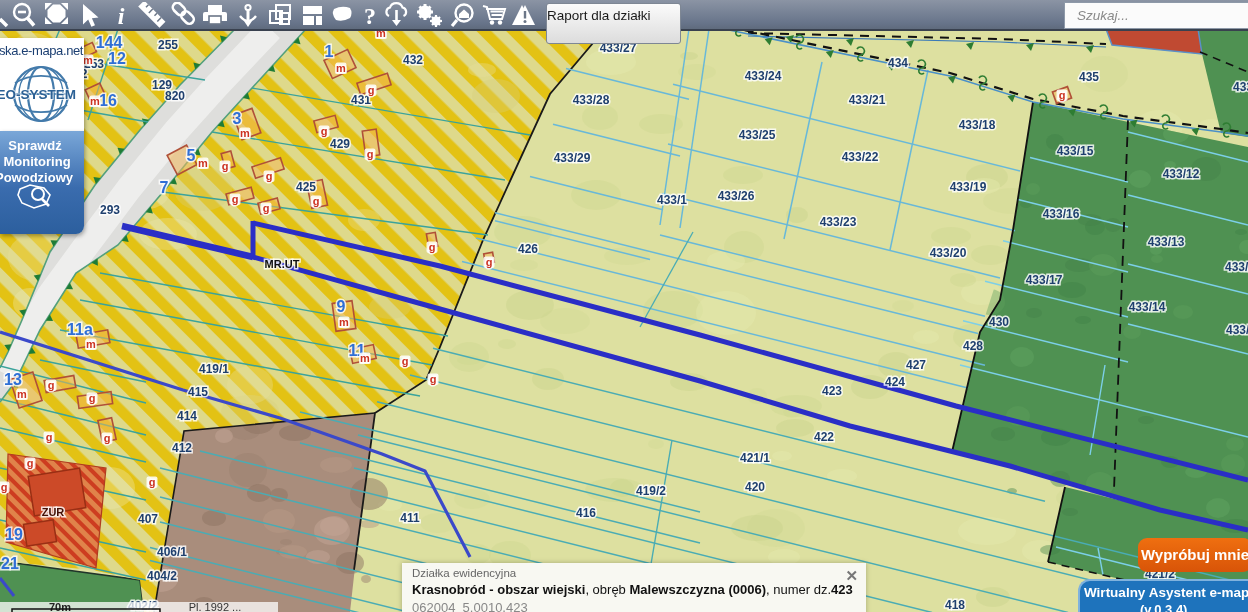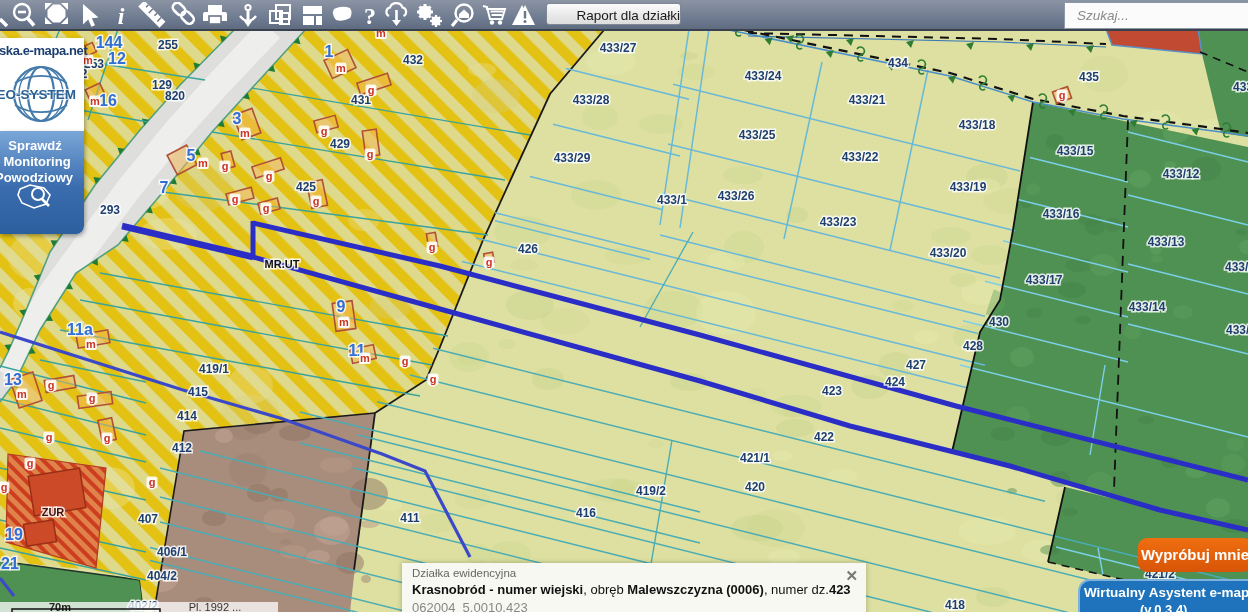"Raport dla działki" #raport { height: 22px -> 41px; text-align: right -> left }
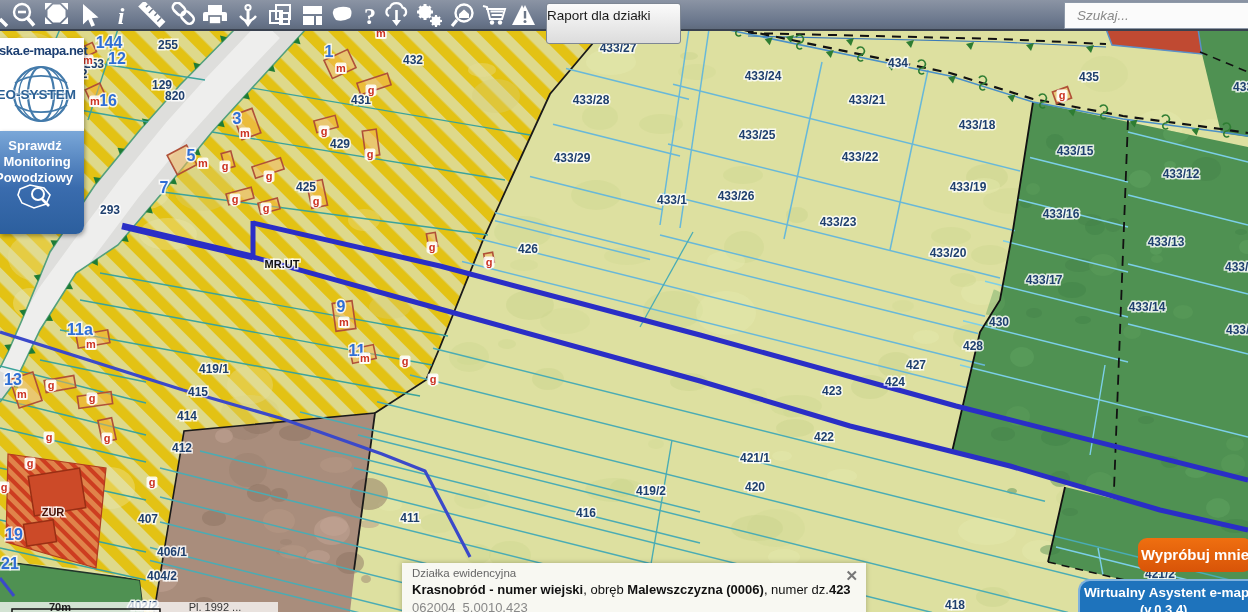"ska.e-mapa.net" #logotxt { font-weight: bold -> normal }
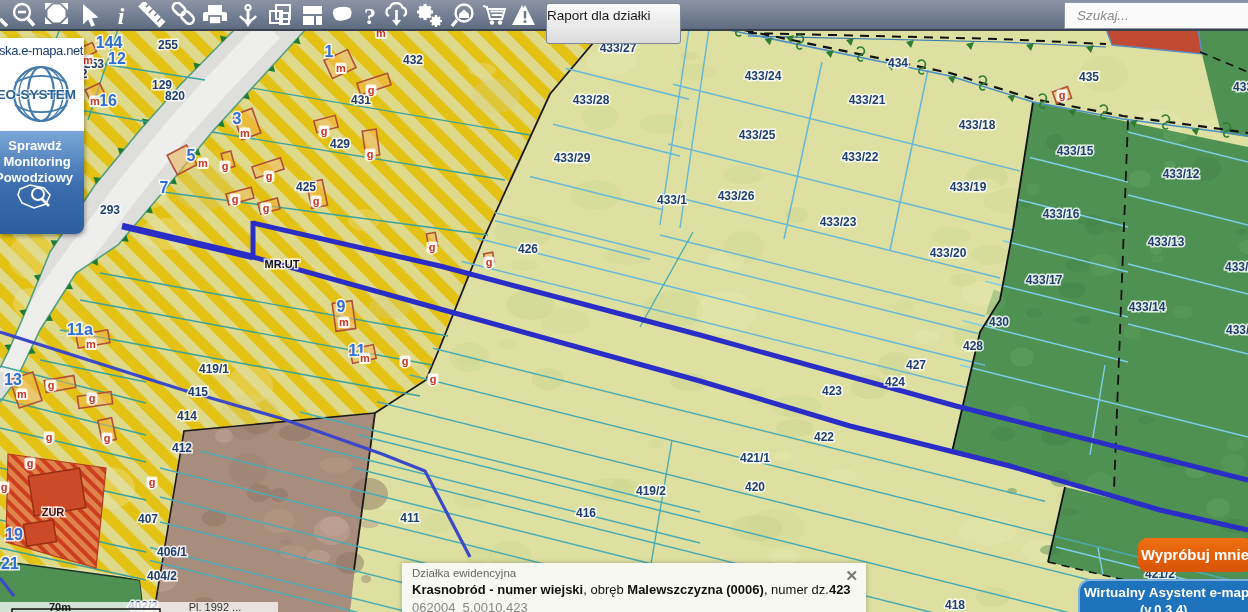"Krasnobród - numer wiejski" b { text: numer -> obszar }
